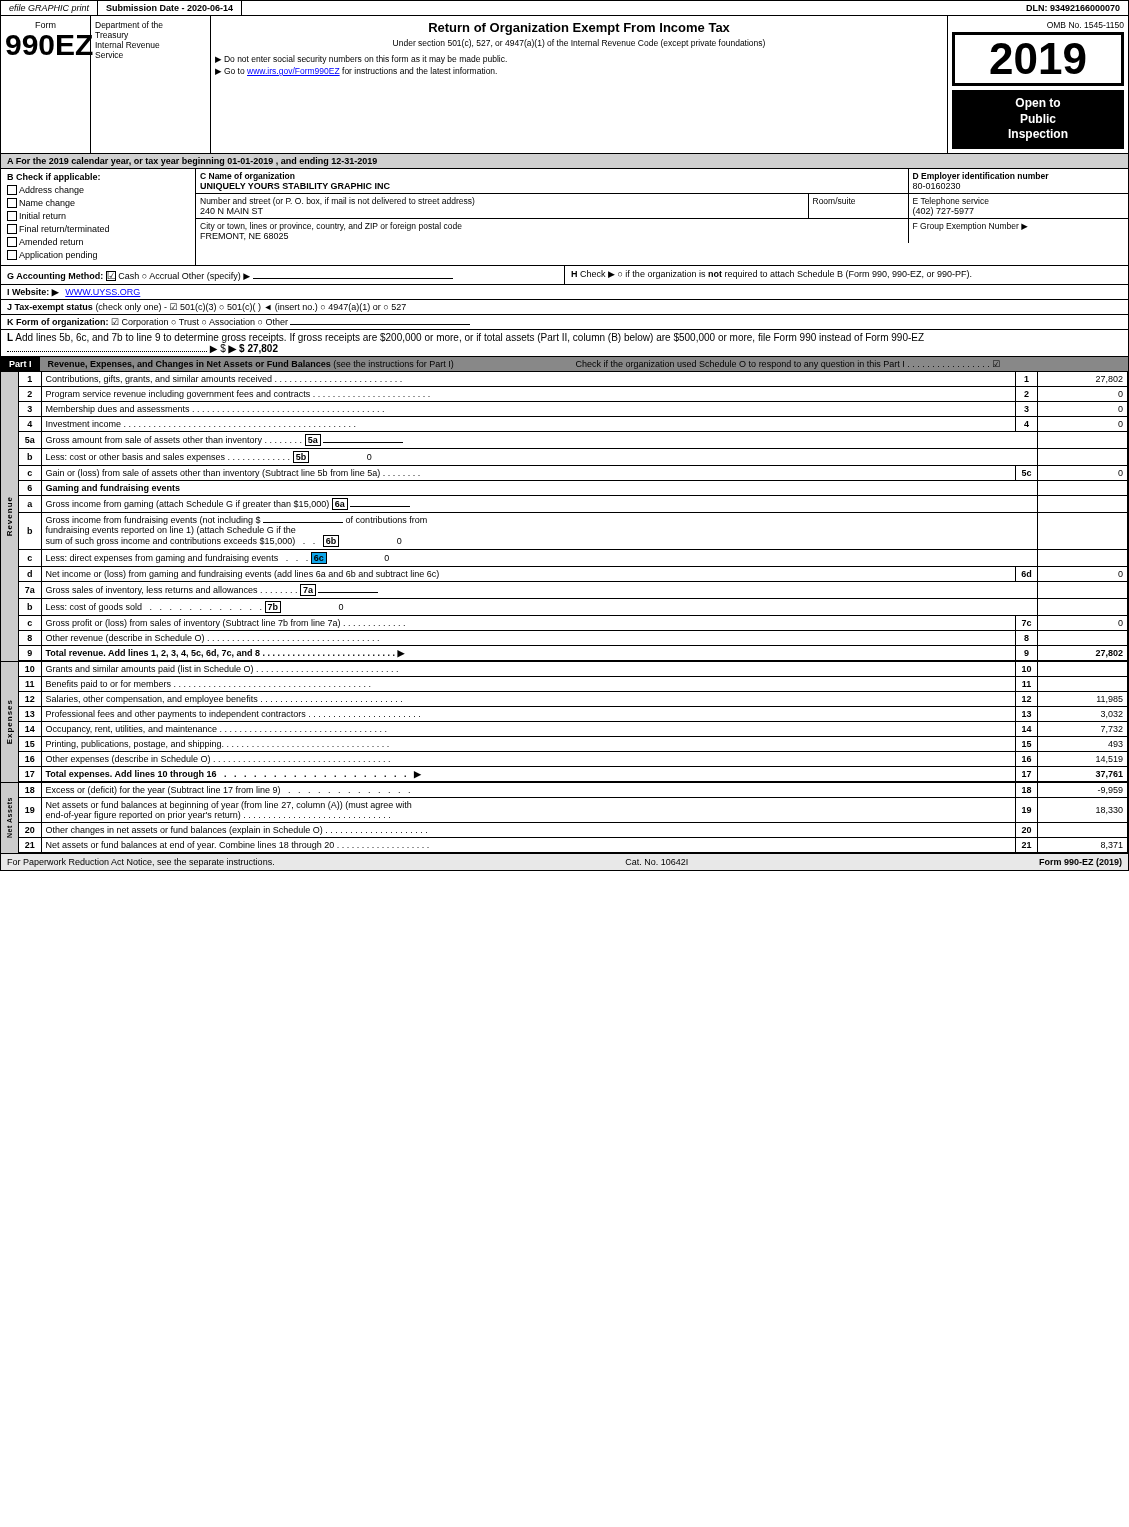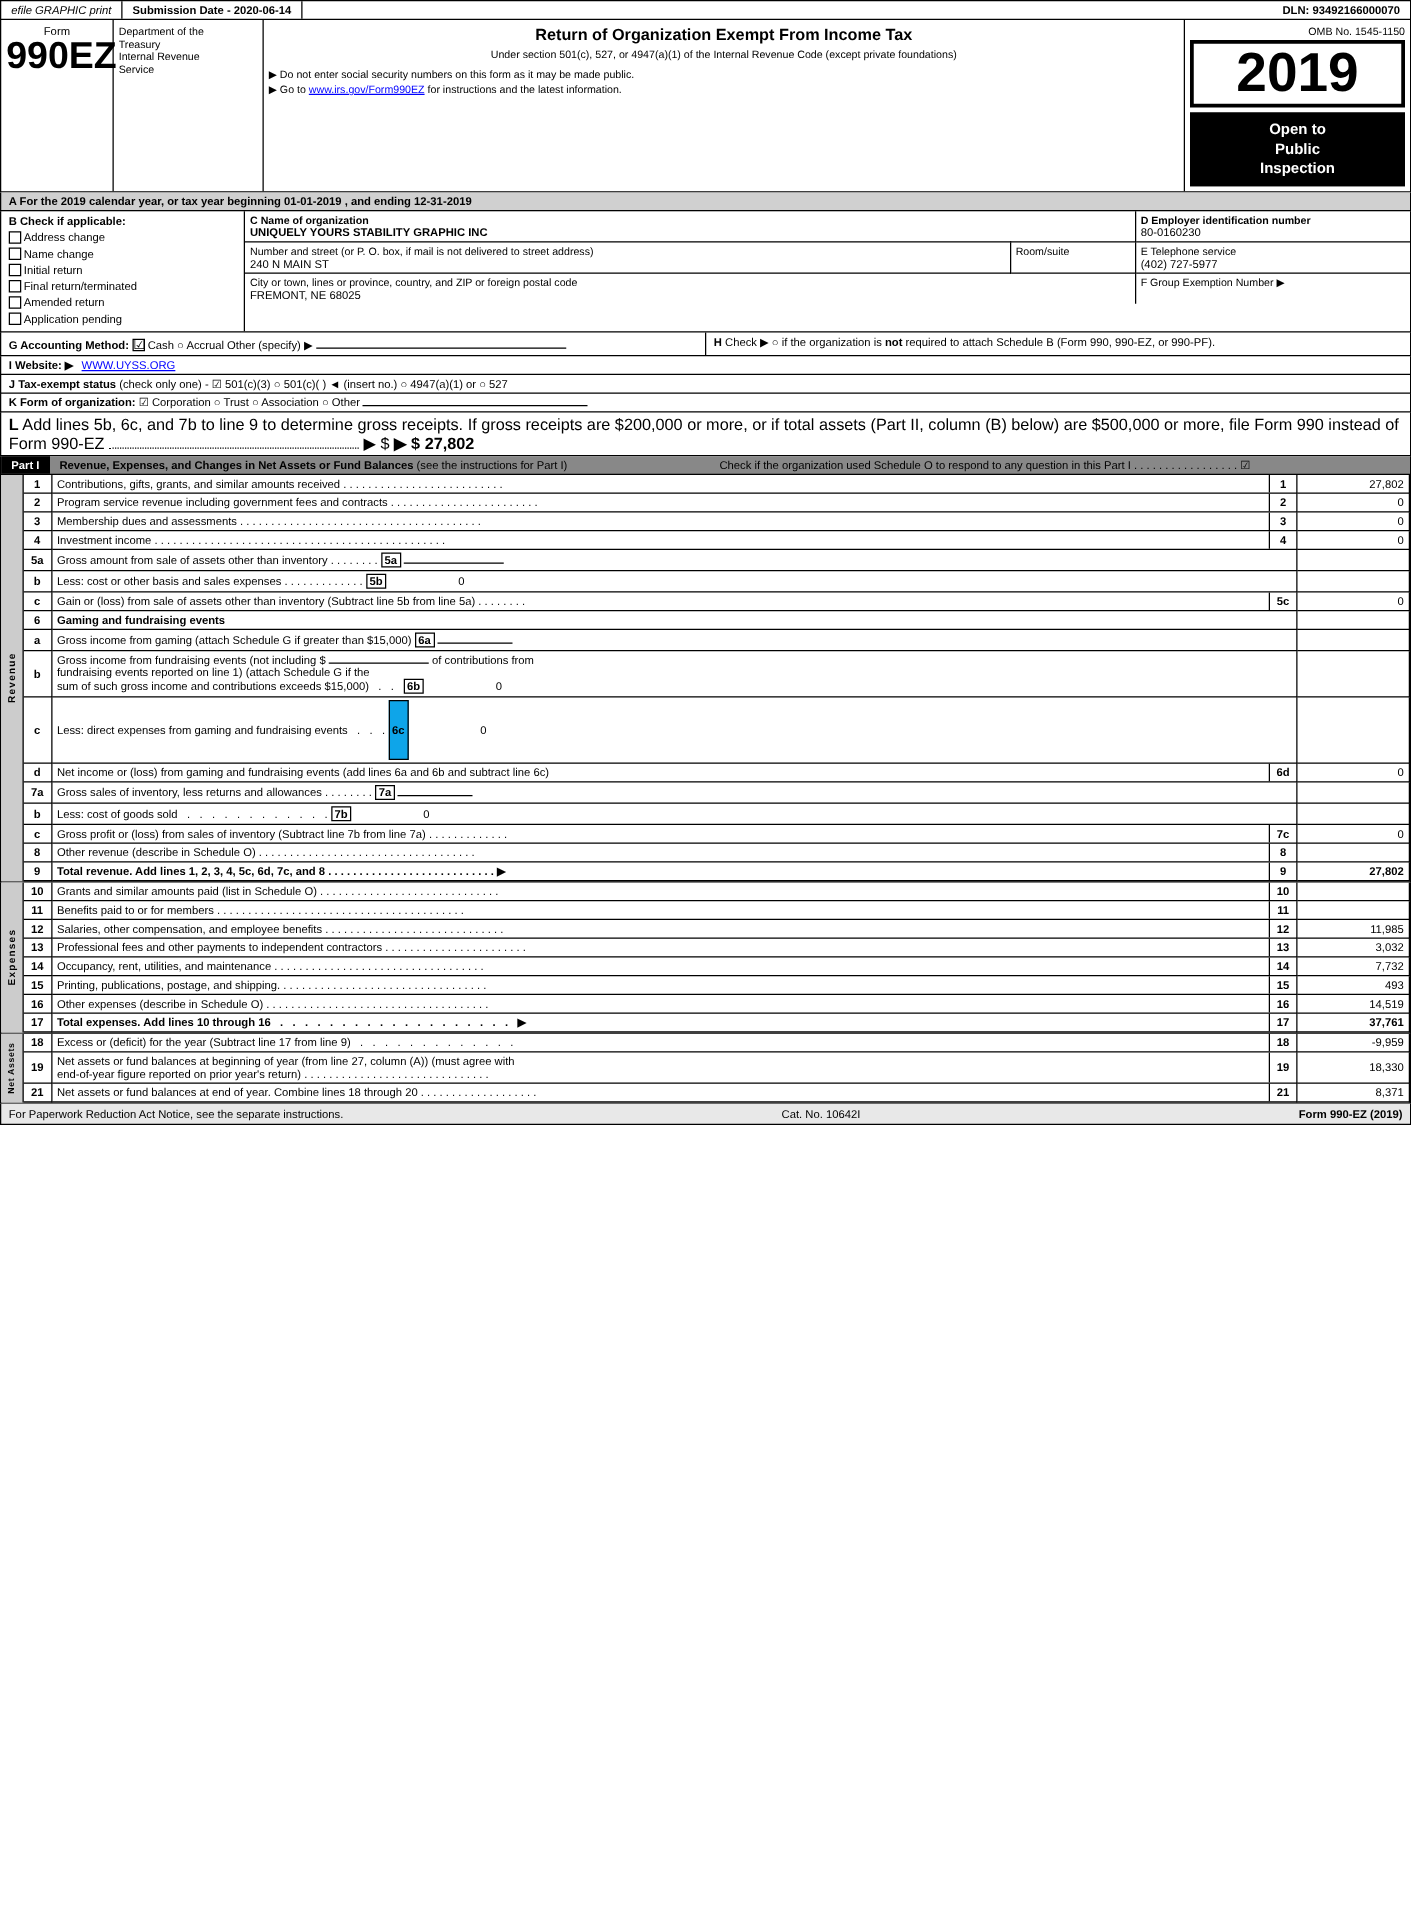"L Add lines 5b, 6c," div { font-size: 13px -> 10px }
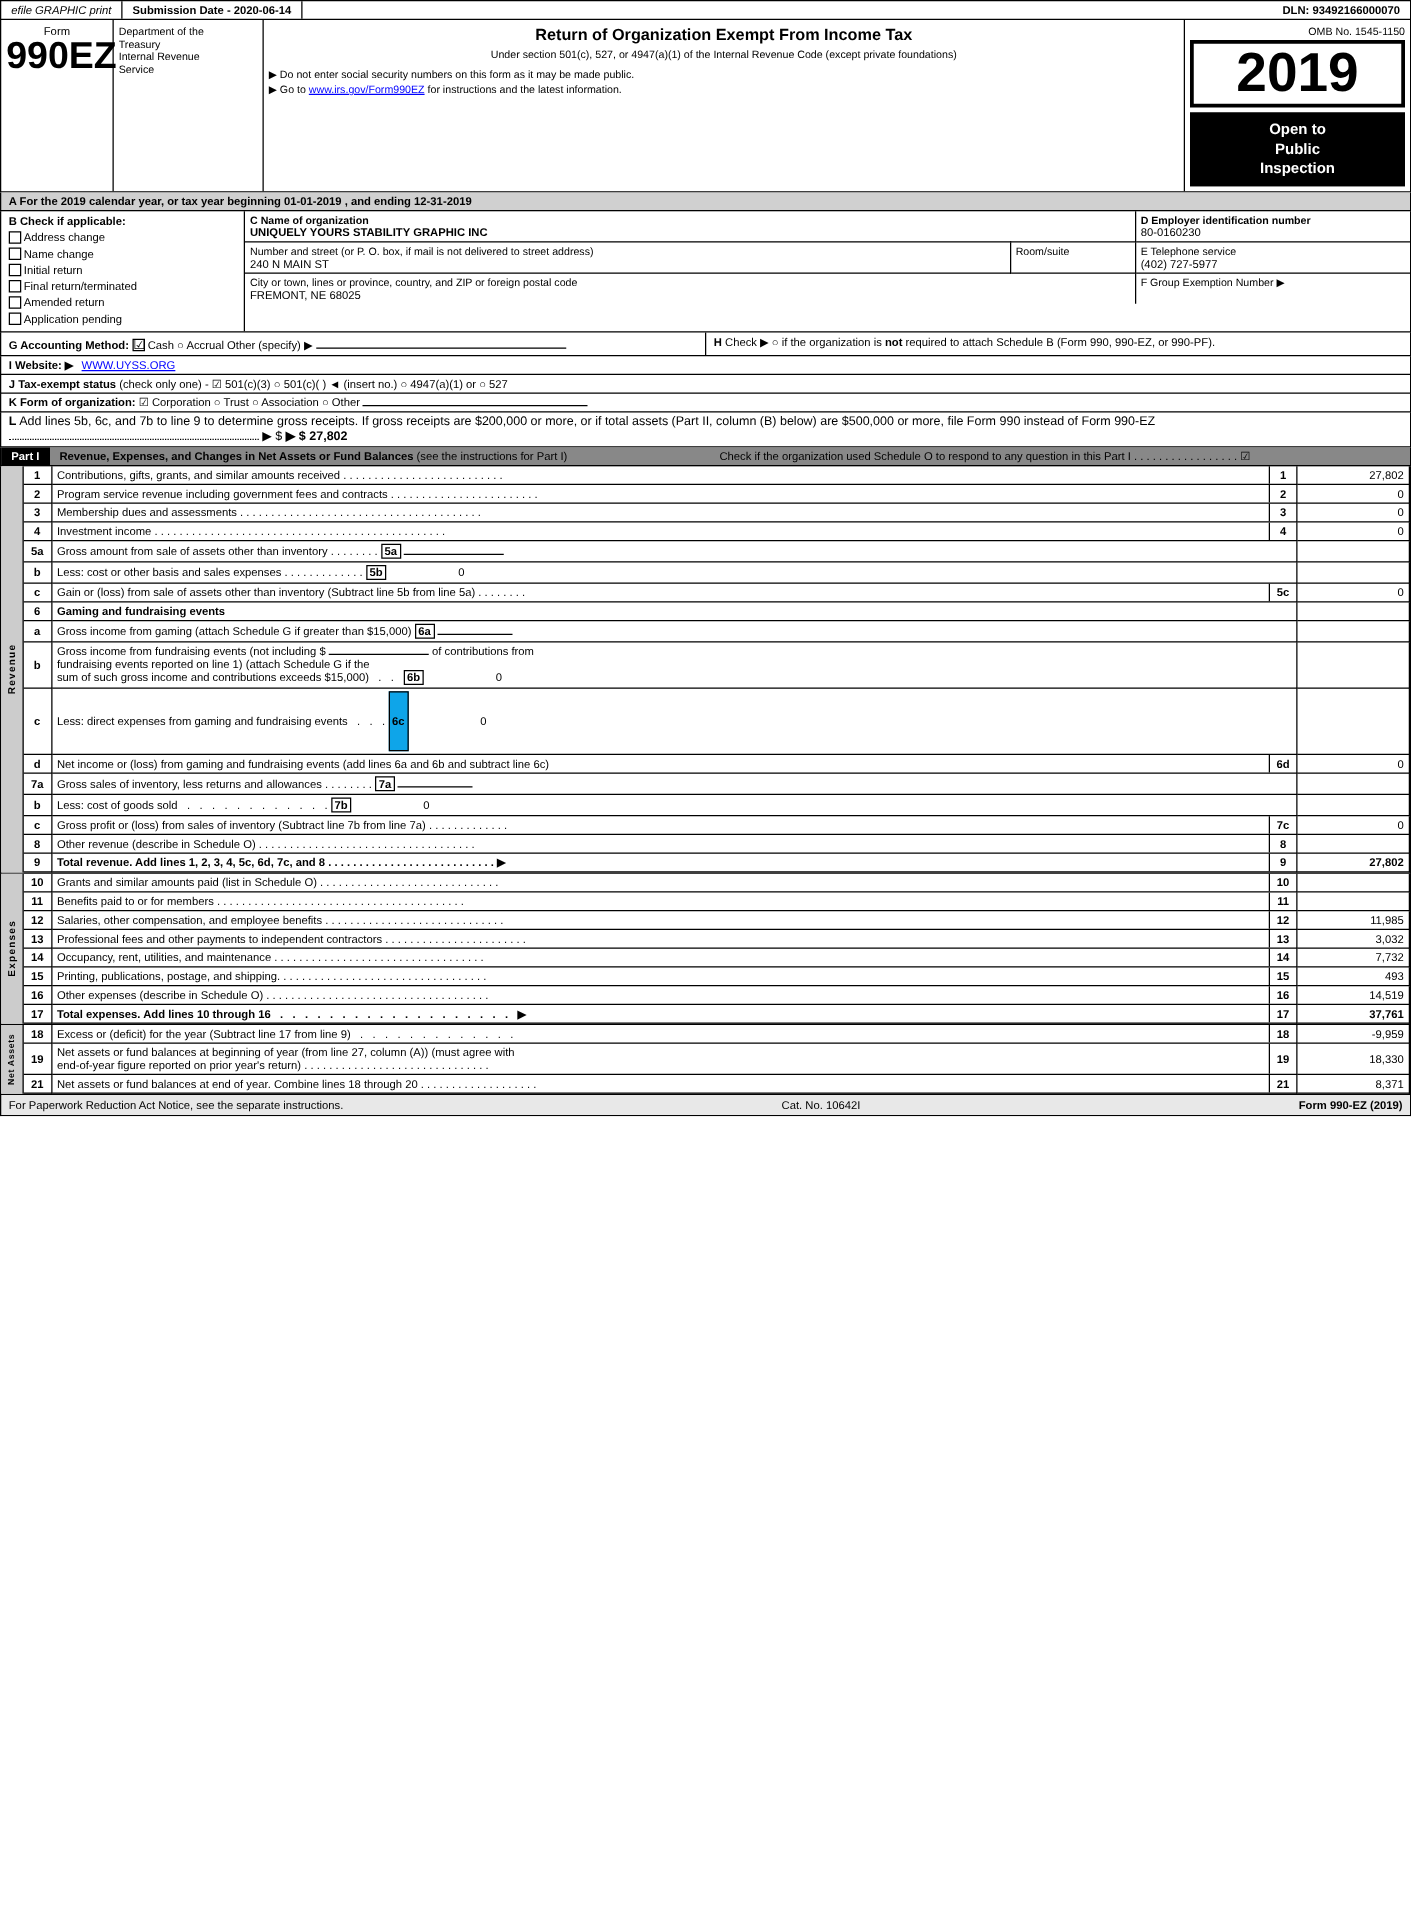"6c" span { padding: 18px 2px -> 0 2px }
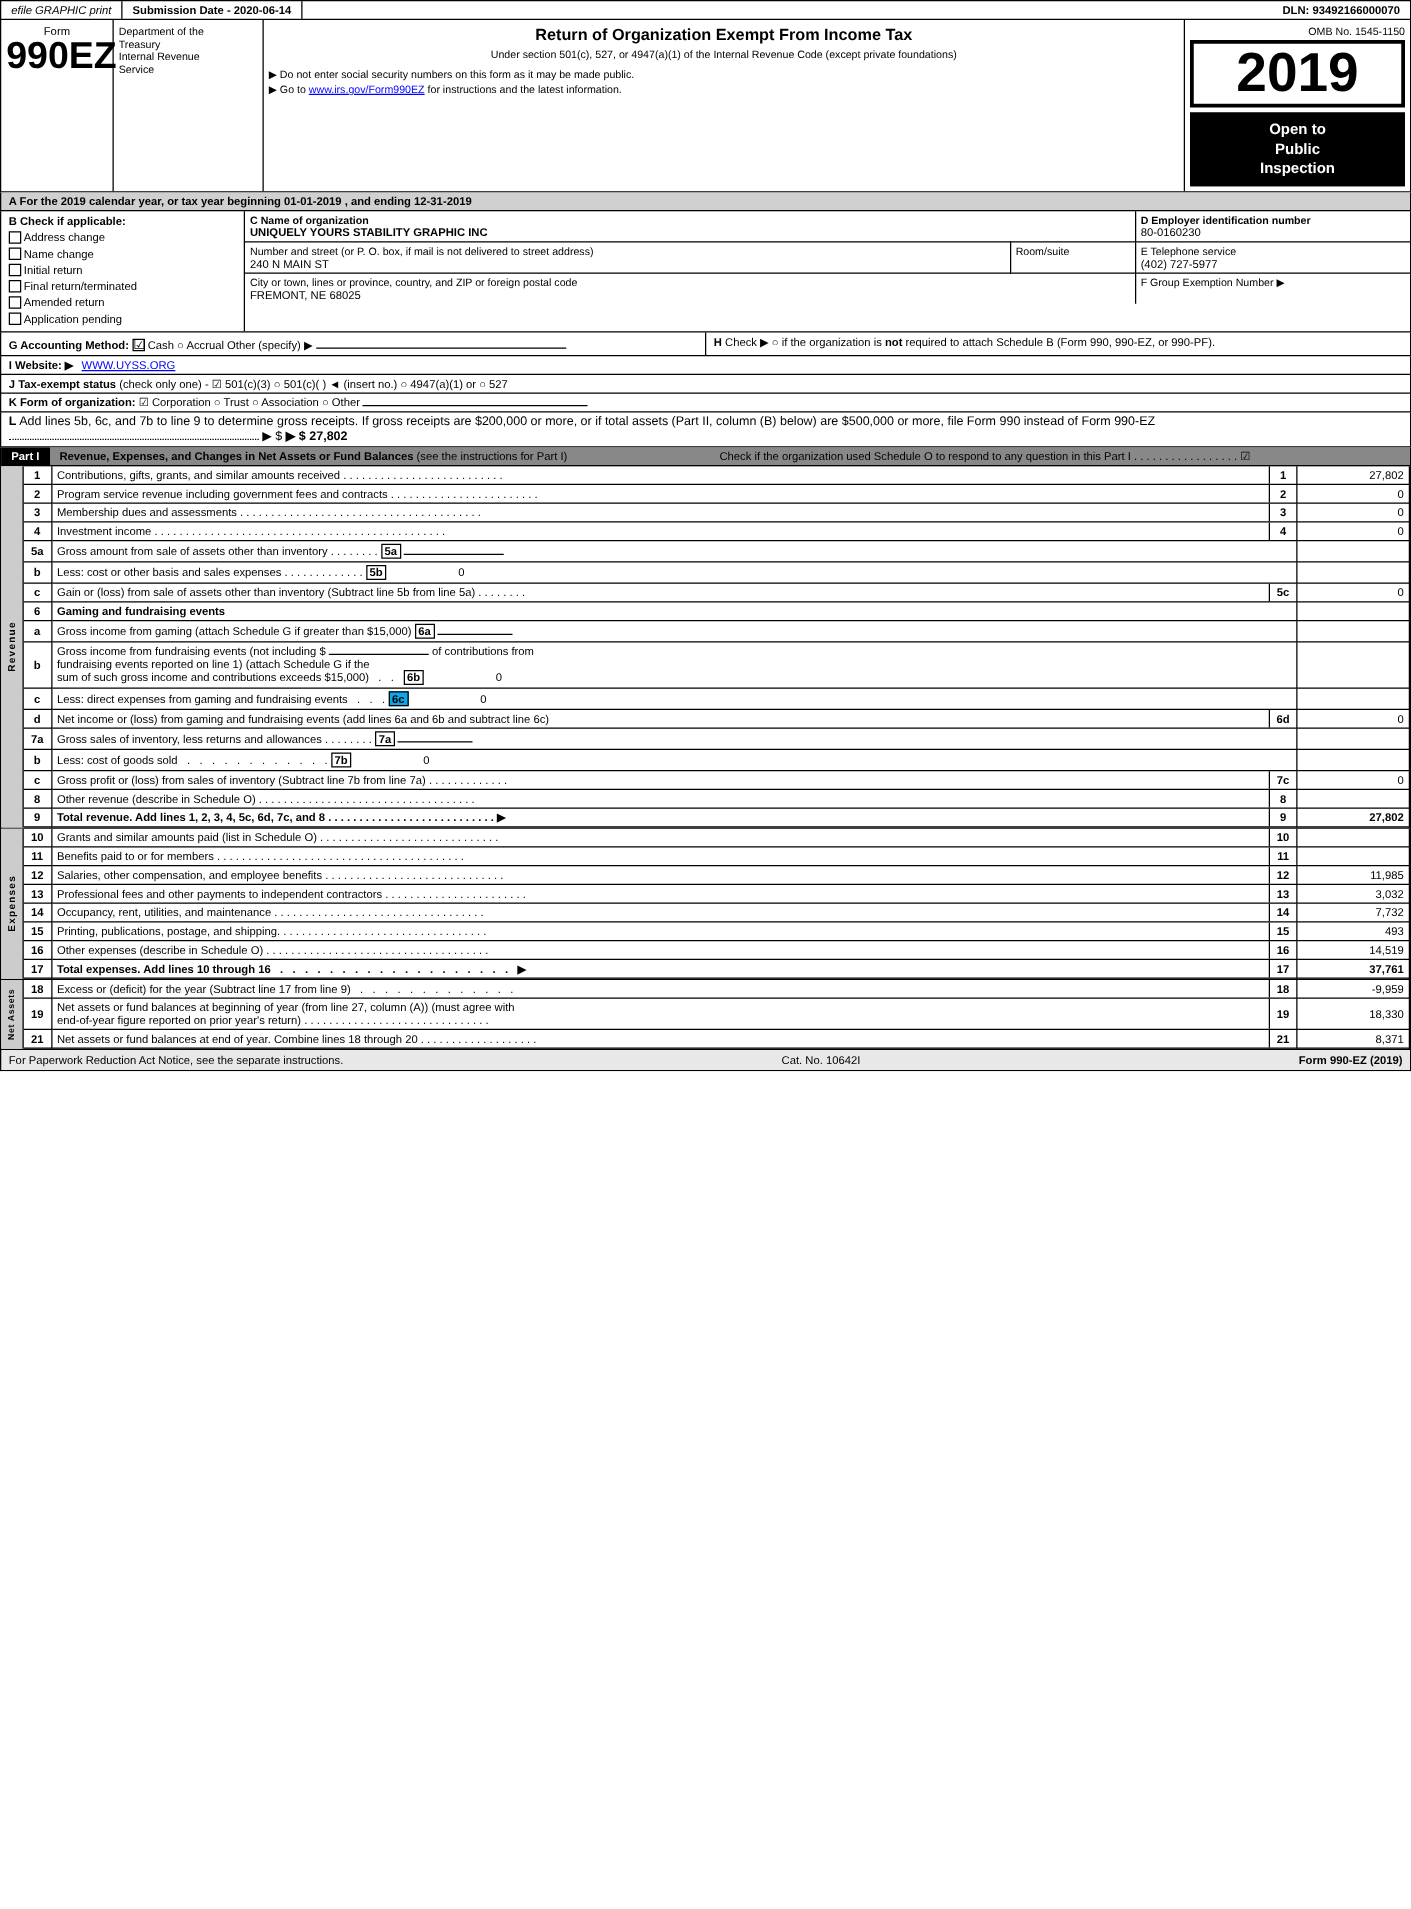"20" tr { html: none -> <tr> <td>20</td> <td>Other changes in net assets or fund balances (explain in Schedule O) . . . . . . . . . . . . . . . . . . . . .</td> <td>20</td> <td></td> </tr> }
